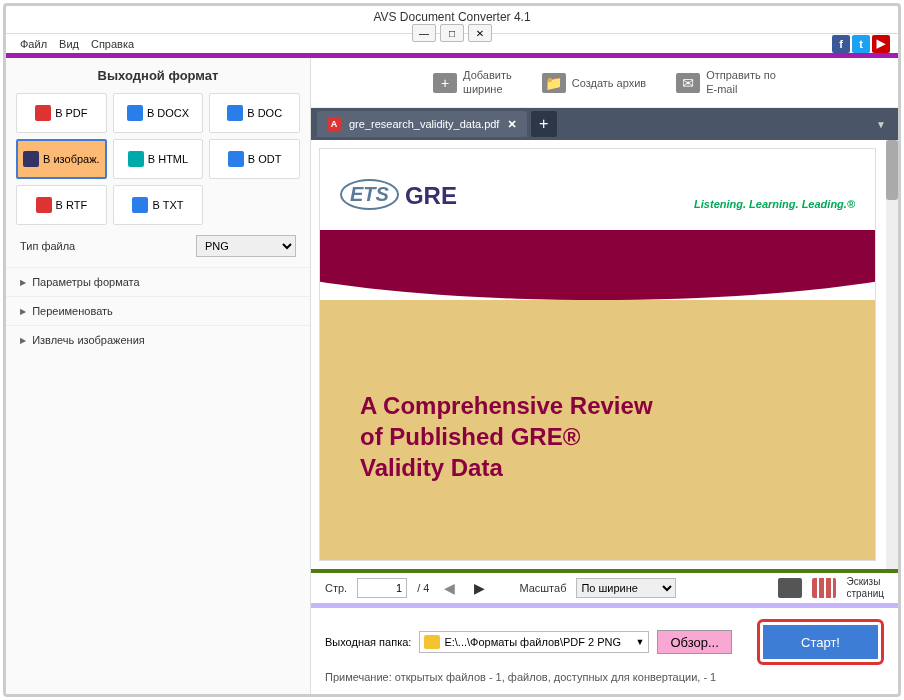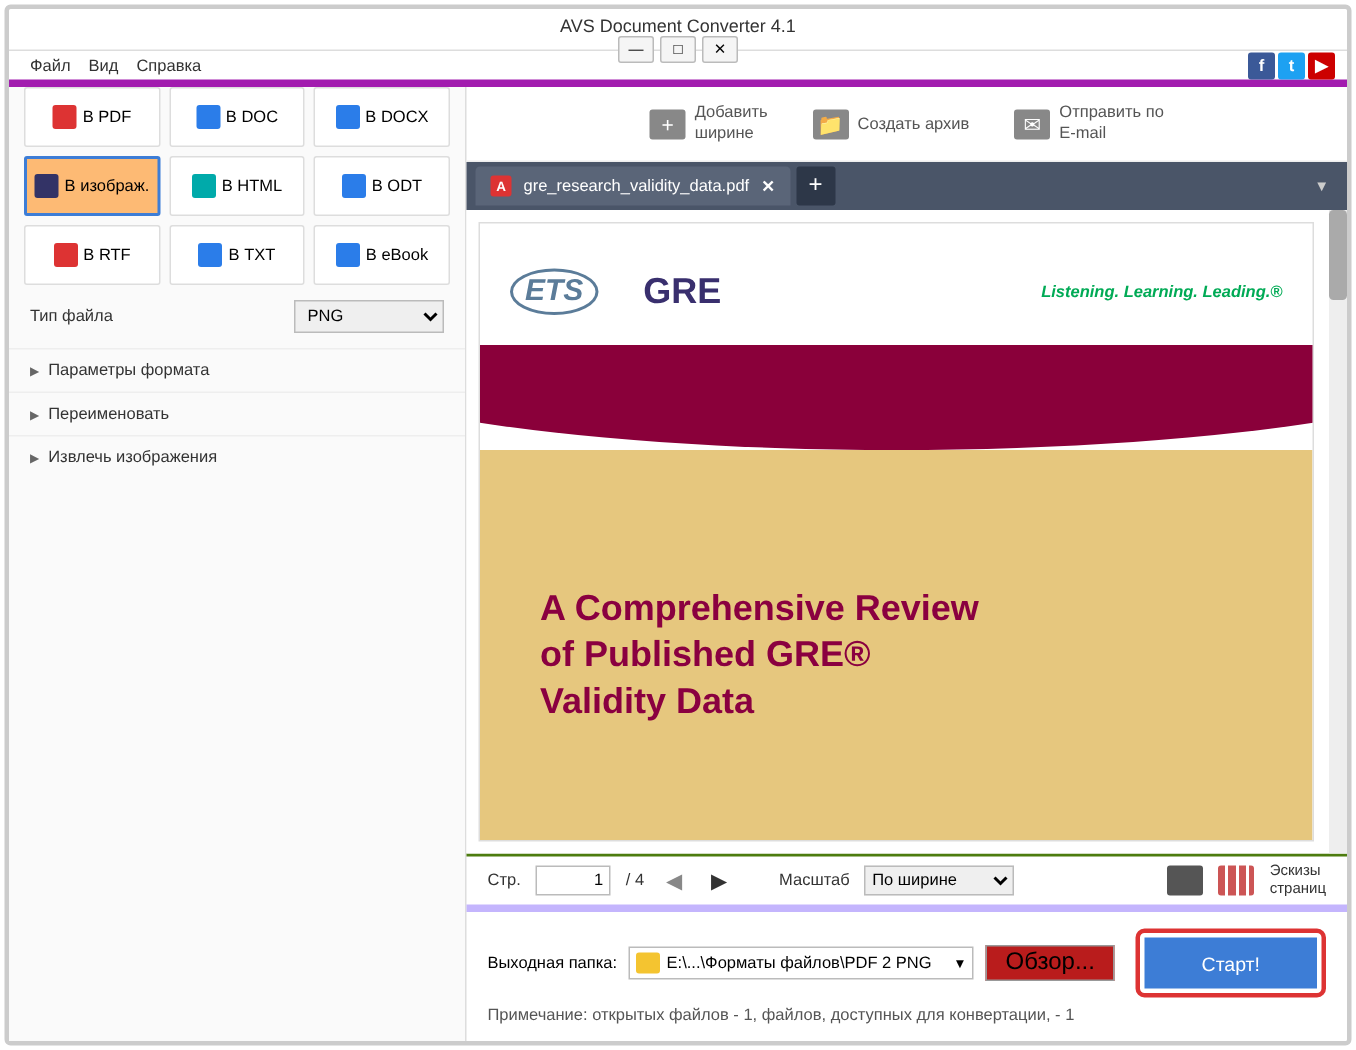"Выходной формат" div.sidebar-title { html: none -> <div>Выходной формат</div> }
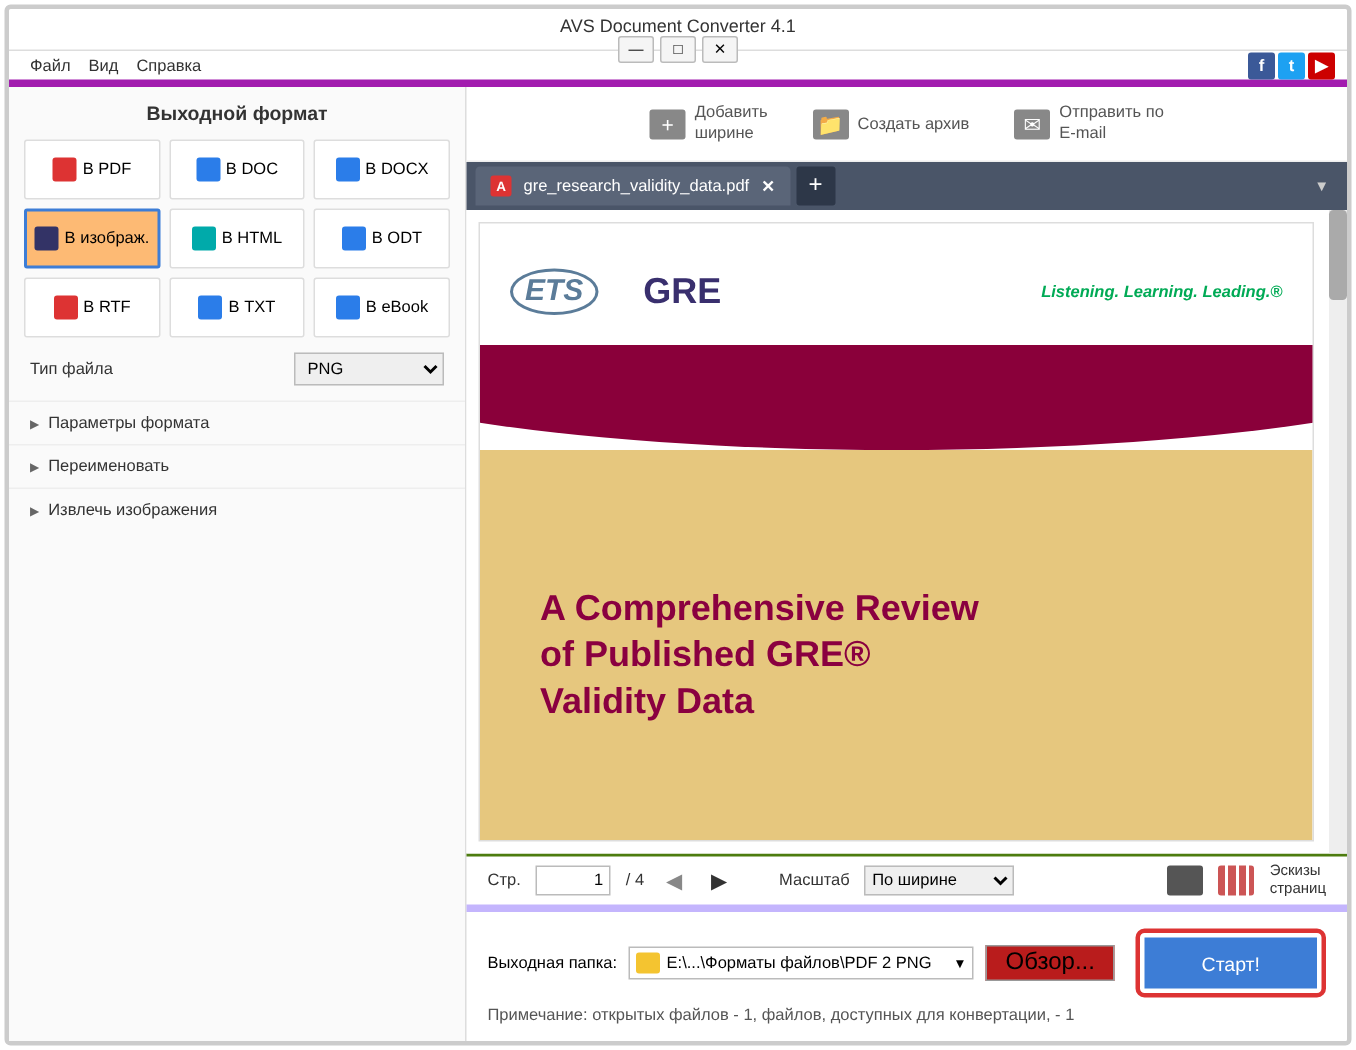"В DOC" div.format-btn { order: before "В DOCX" -> after "В DOCX" }
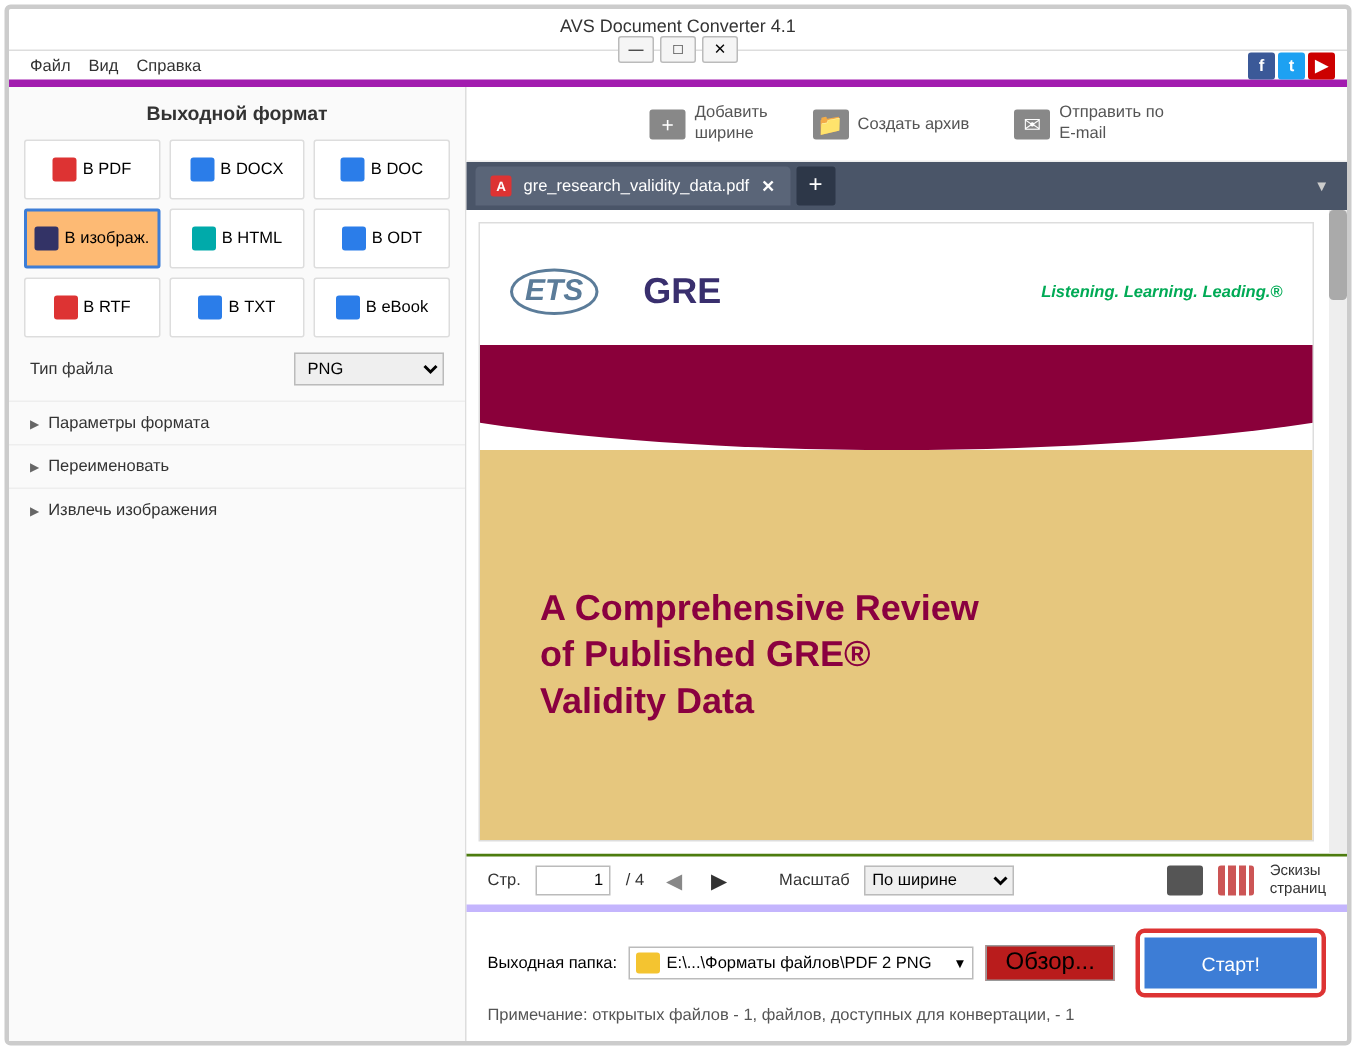"В eBook" div.format-btn { html: <div> <span></span> <span>В eBook</span> </div> -> none }
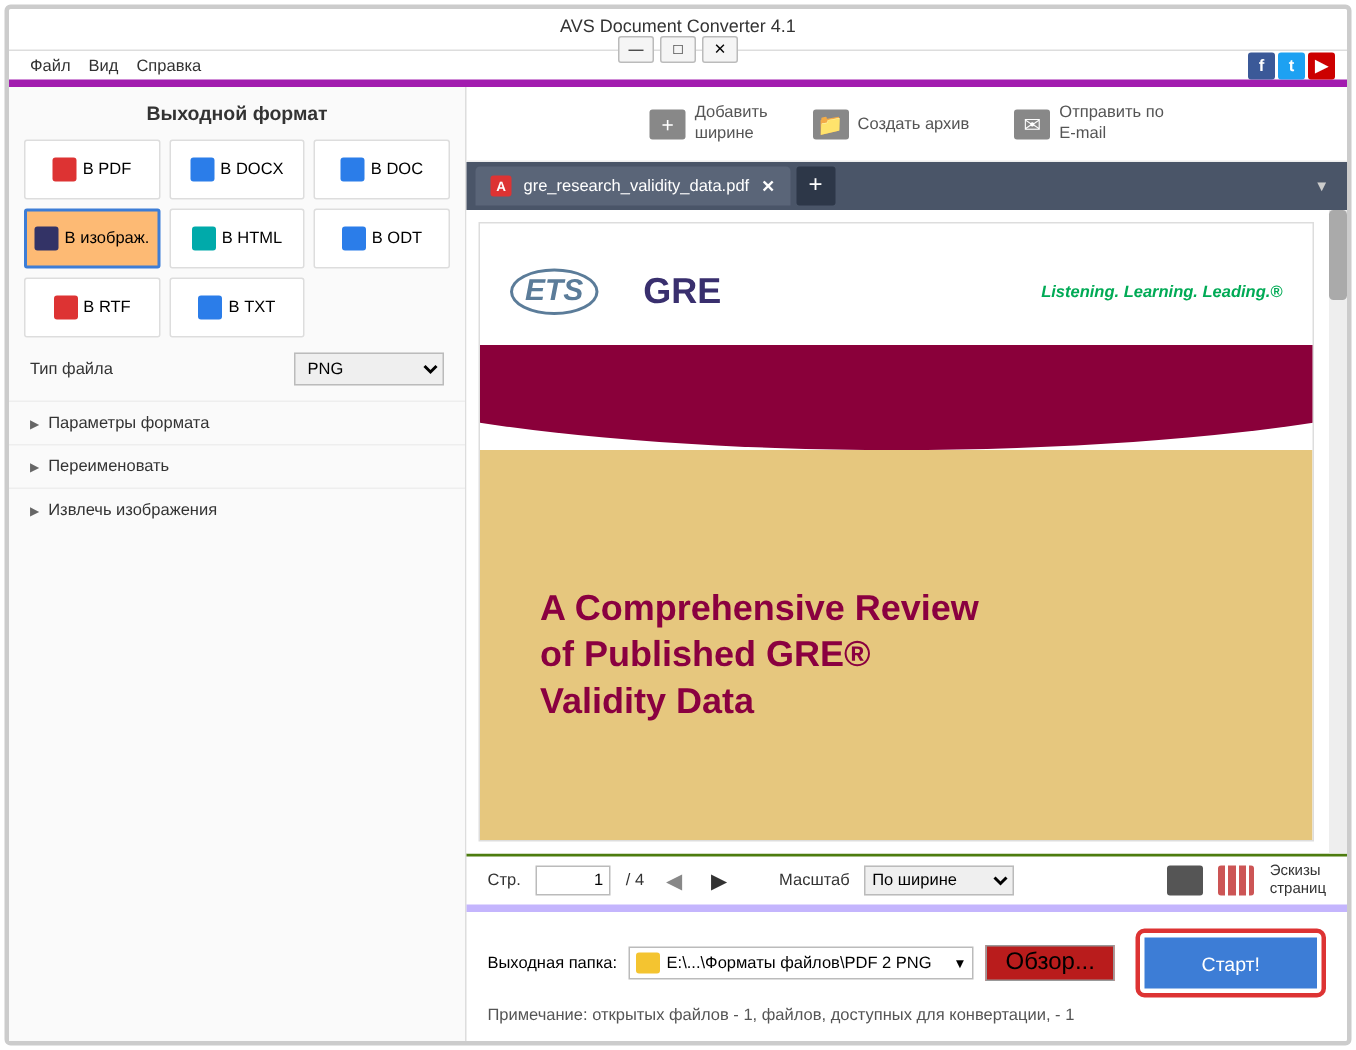"ETS" .ets-header { align-items: center -> flex-end; gap: 30px -> 6px }
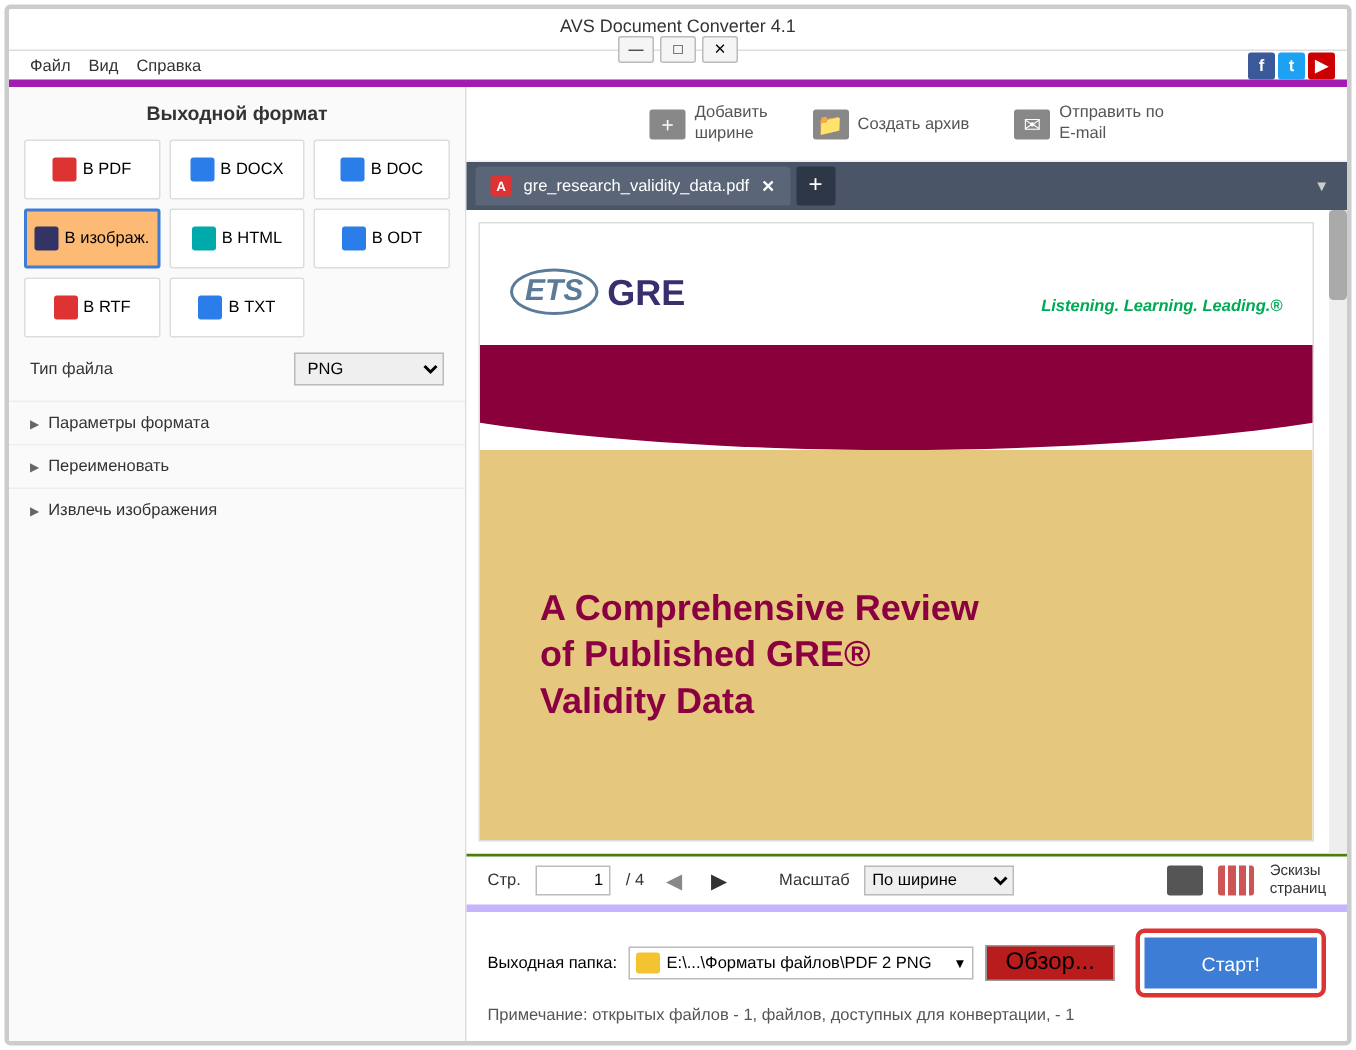"Стр." .pager { border-top: 2px solid #4d7c0f -> 4px solid #4d7c0f }
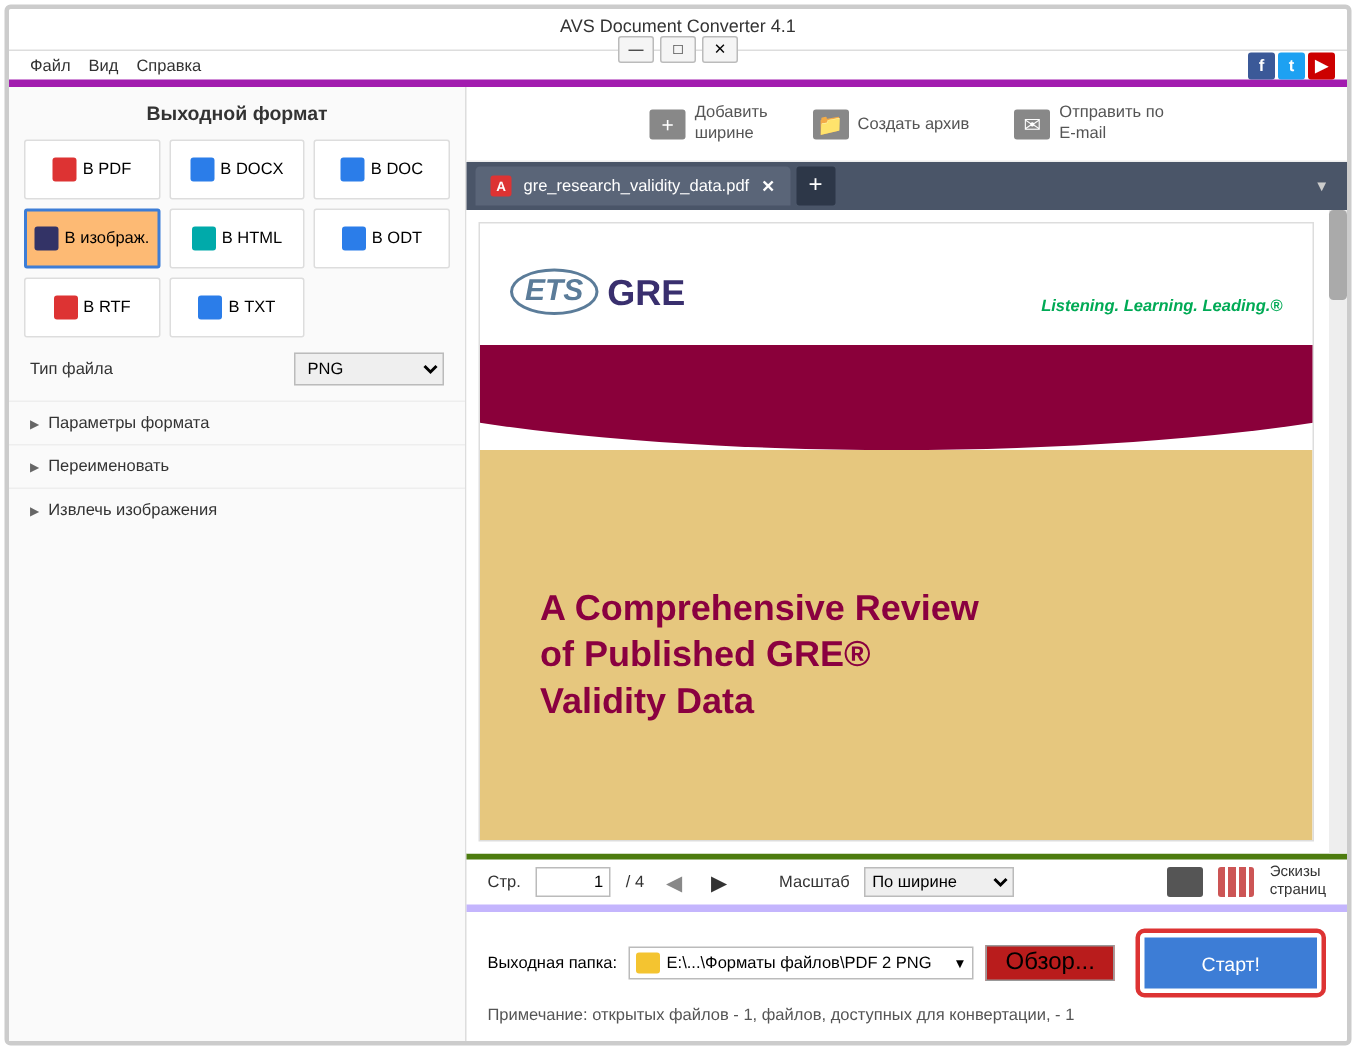"Обзор..." .browse-btn { background: #b91c1c -> #f9a8d4; font-size: 16px -> 13px }
